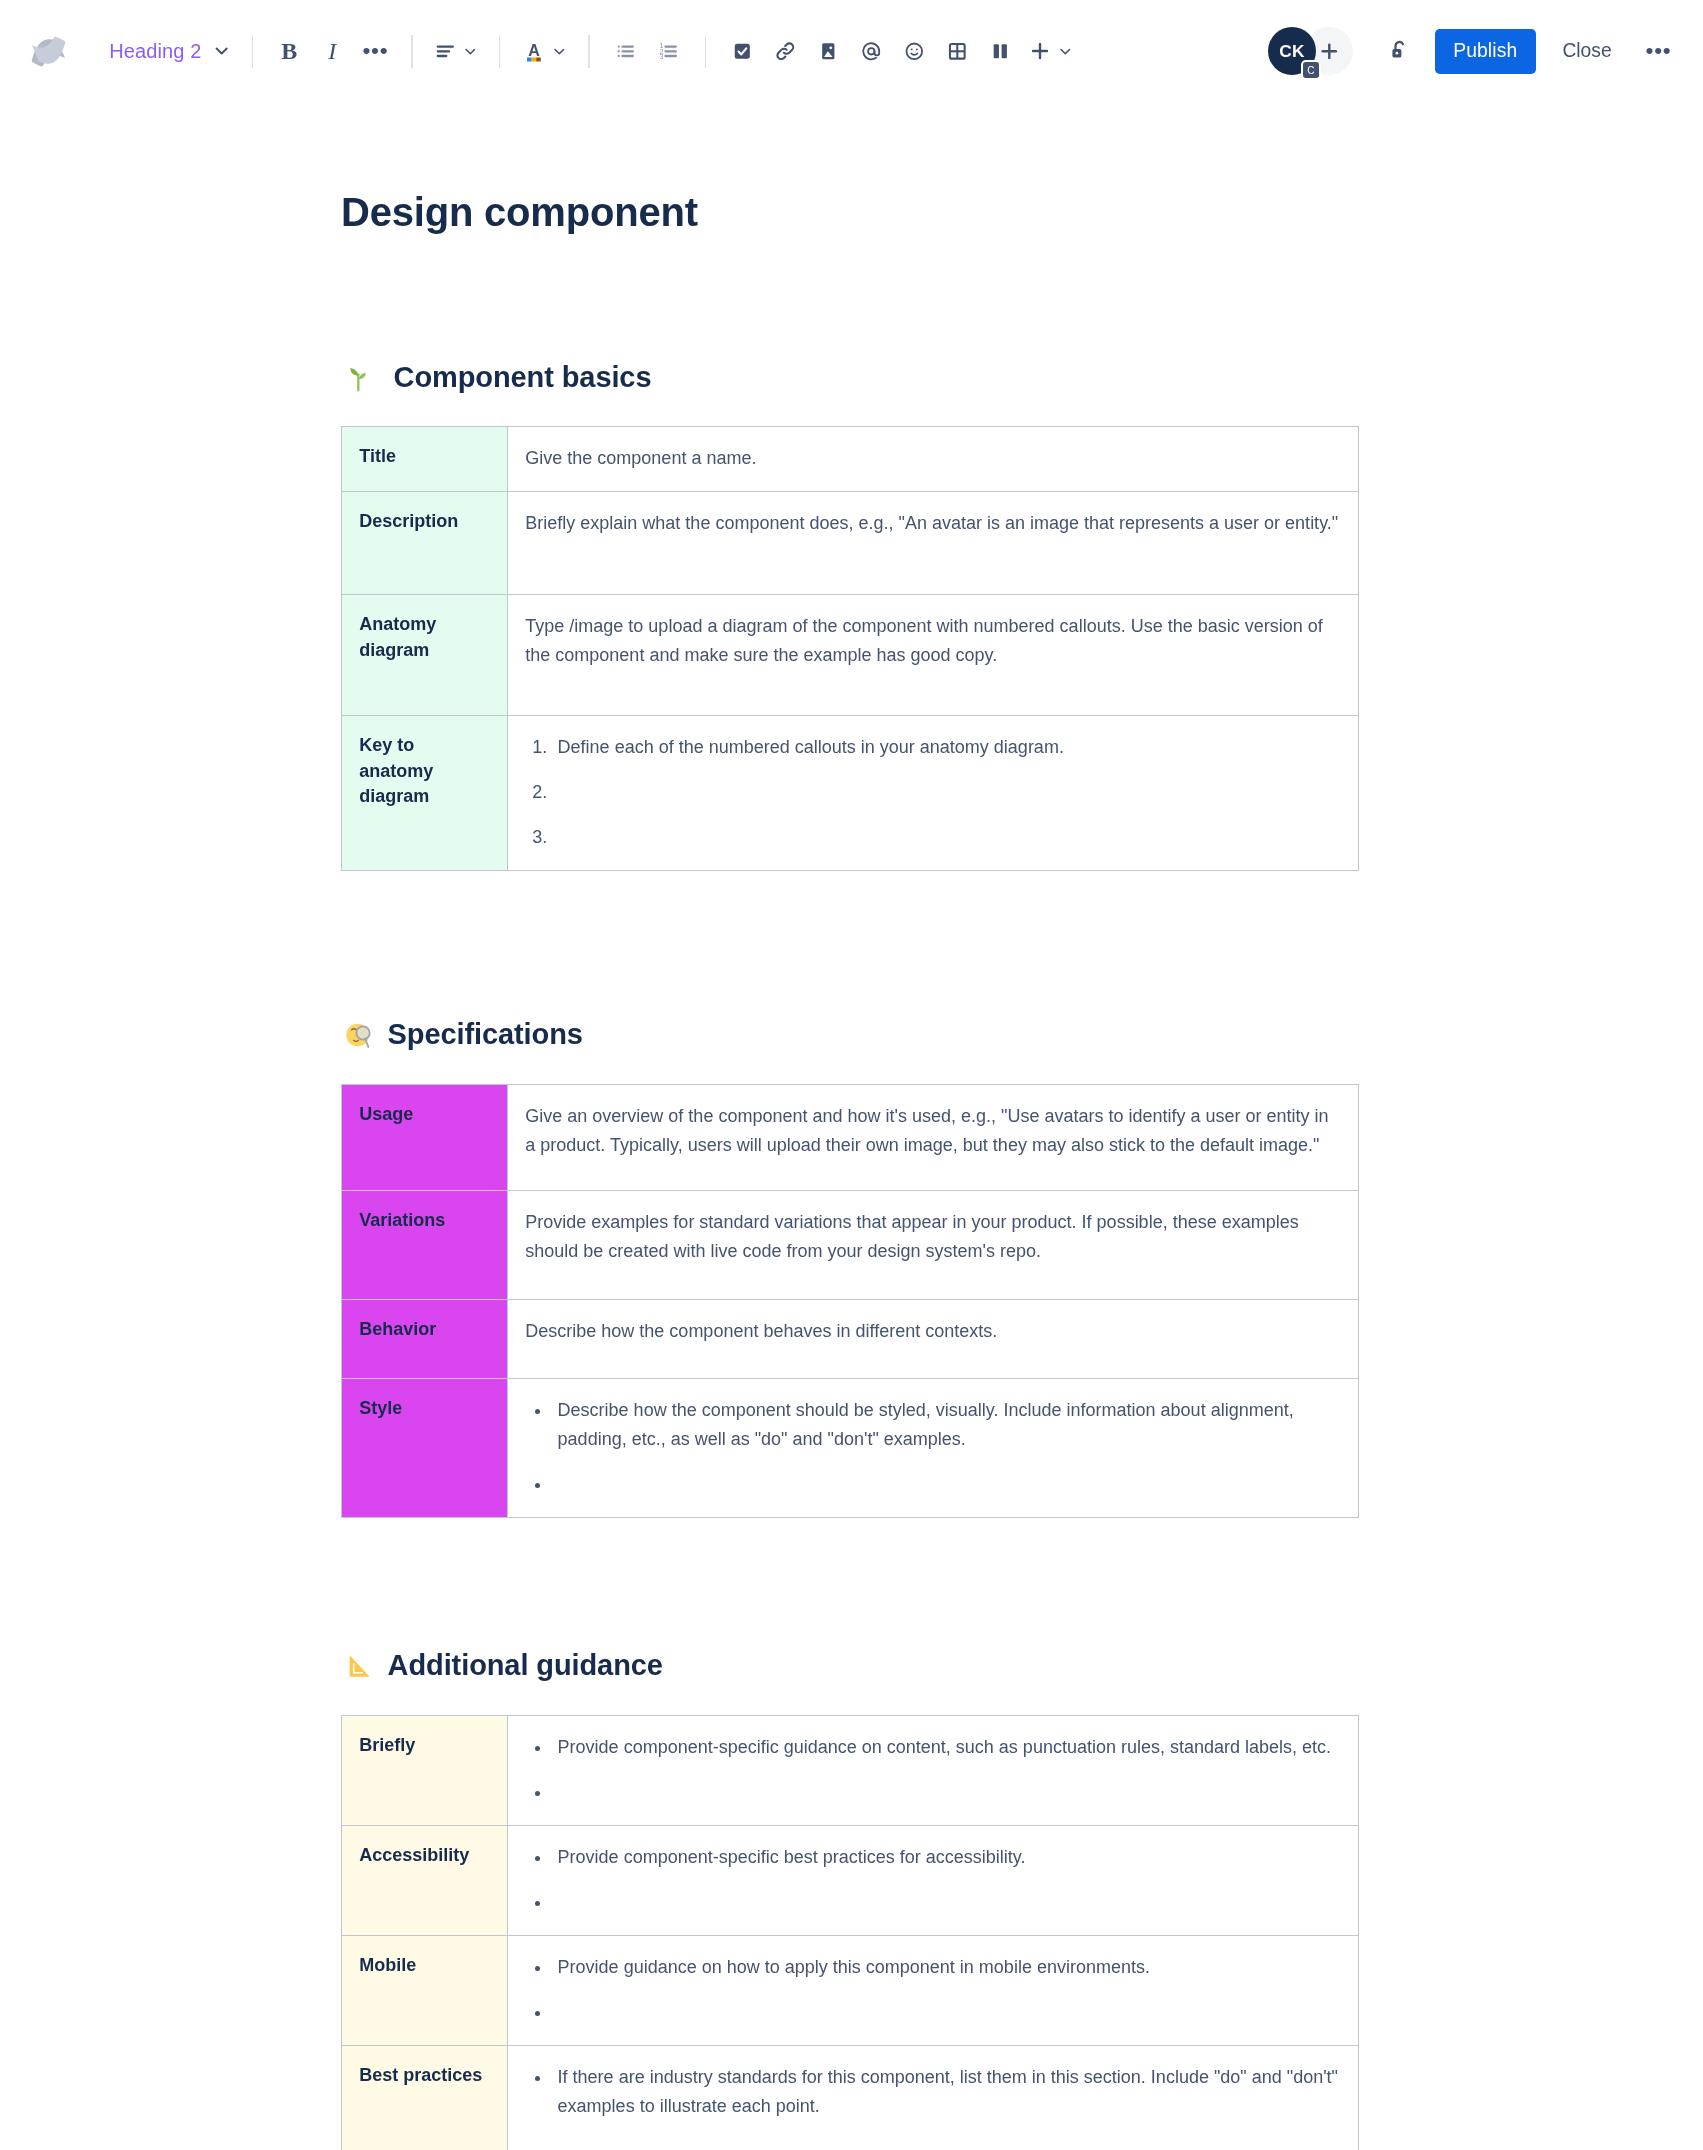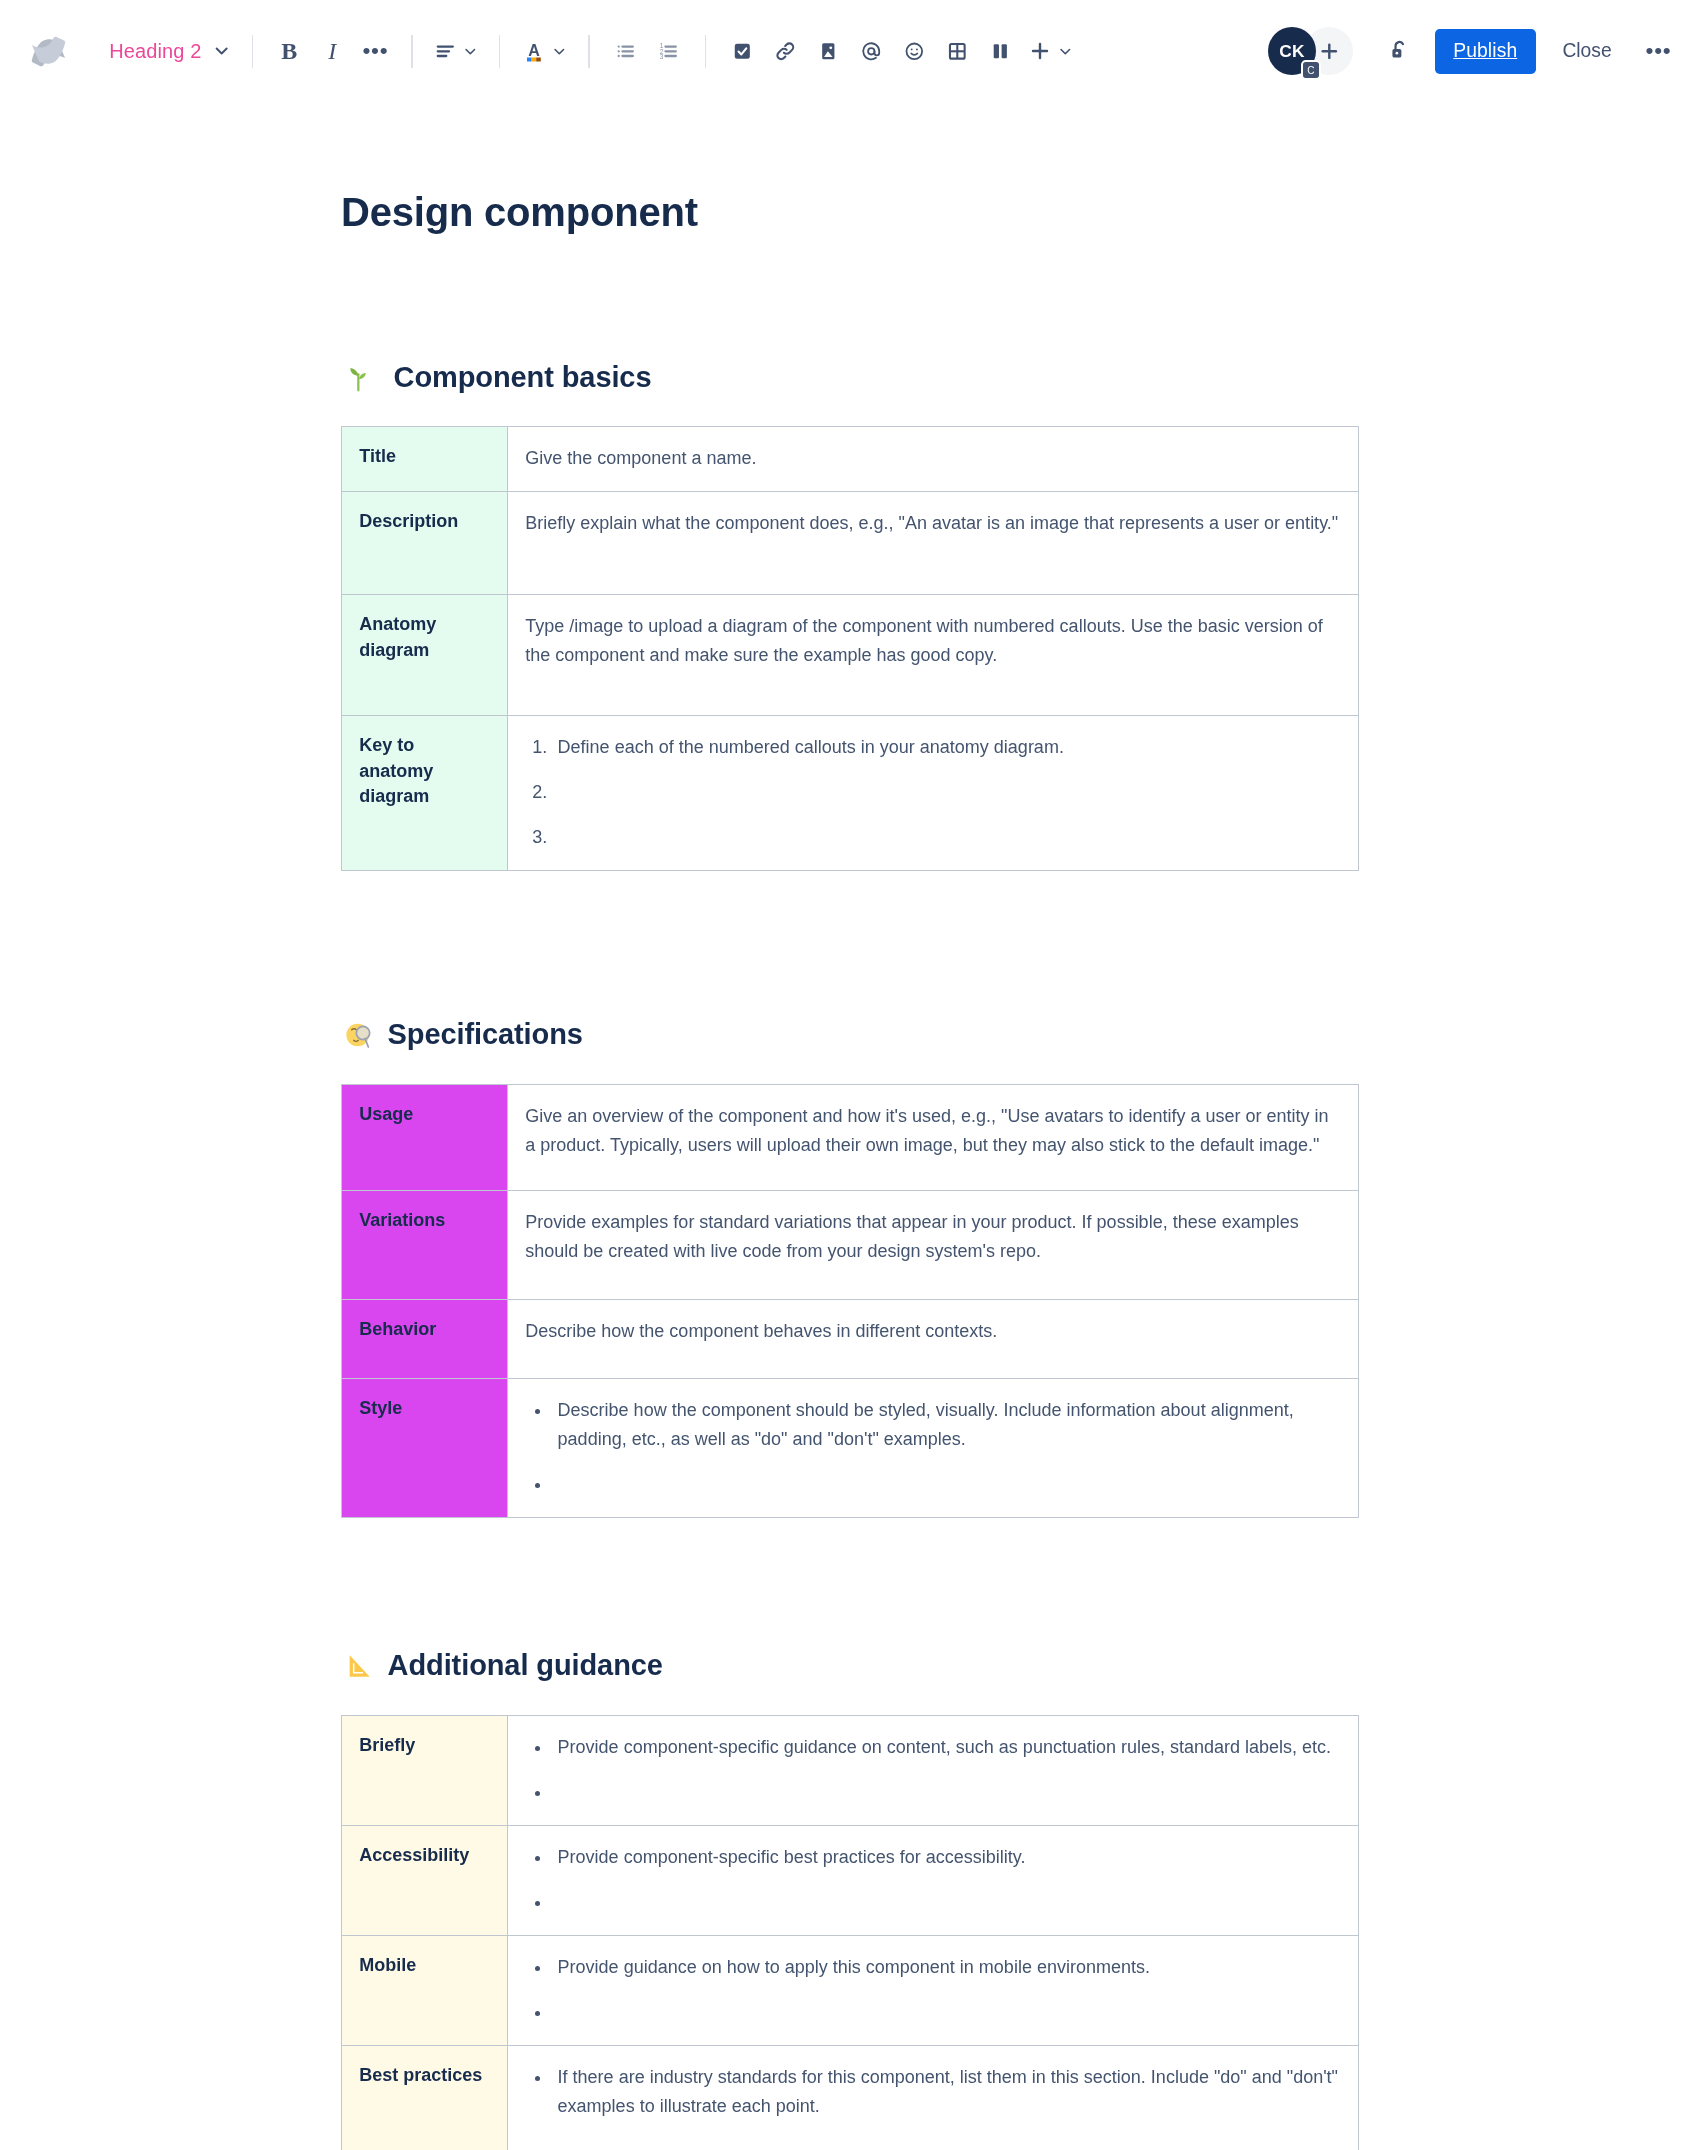"Heading 2" .style-select .label { color: #ec4899 -> #8b5cf6 }
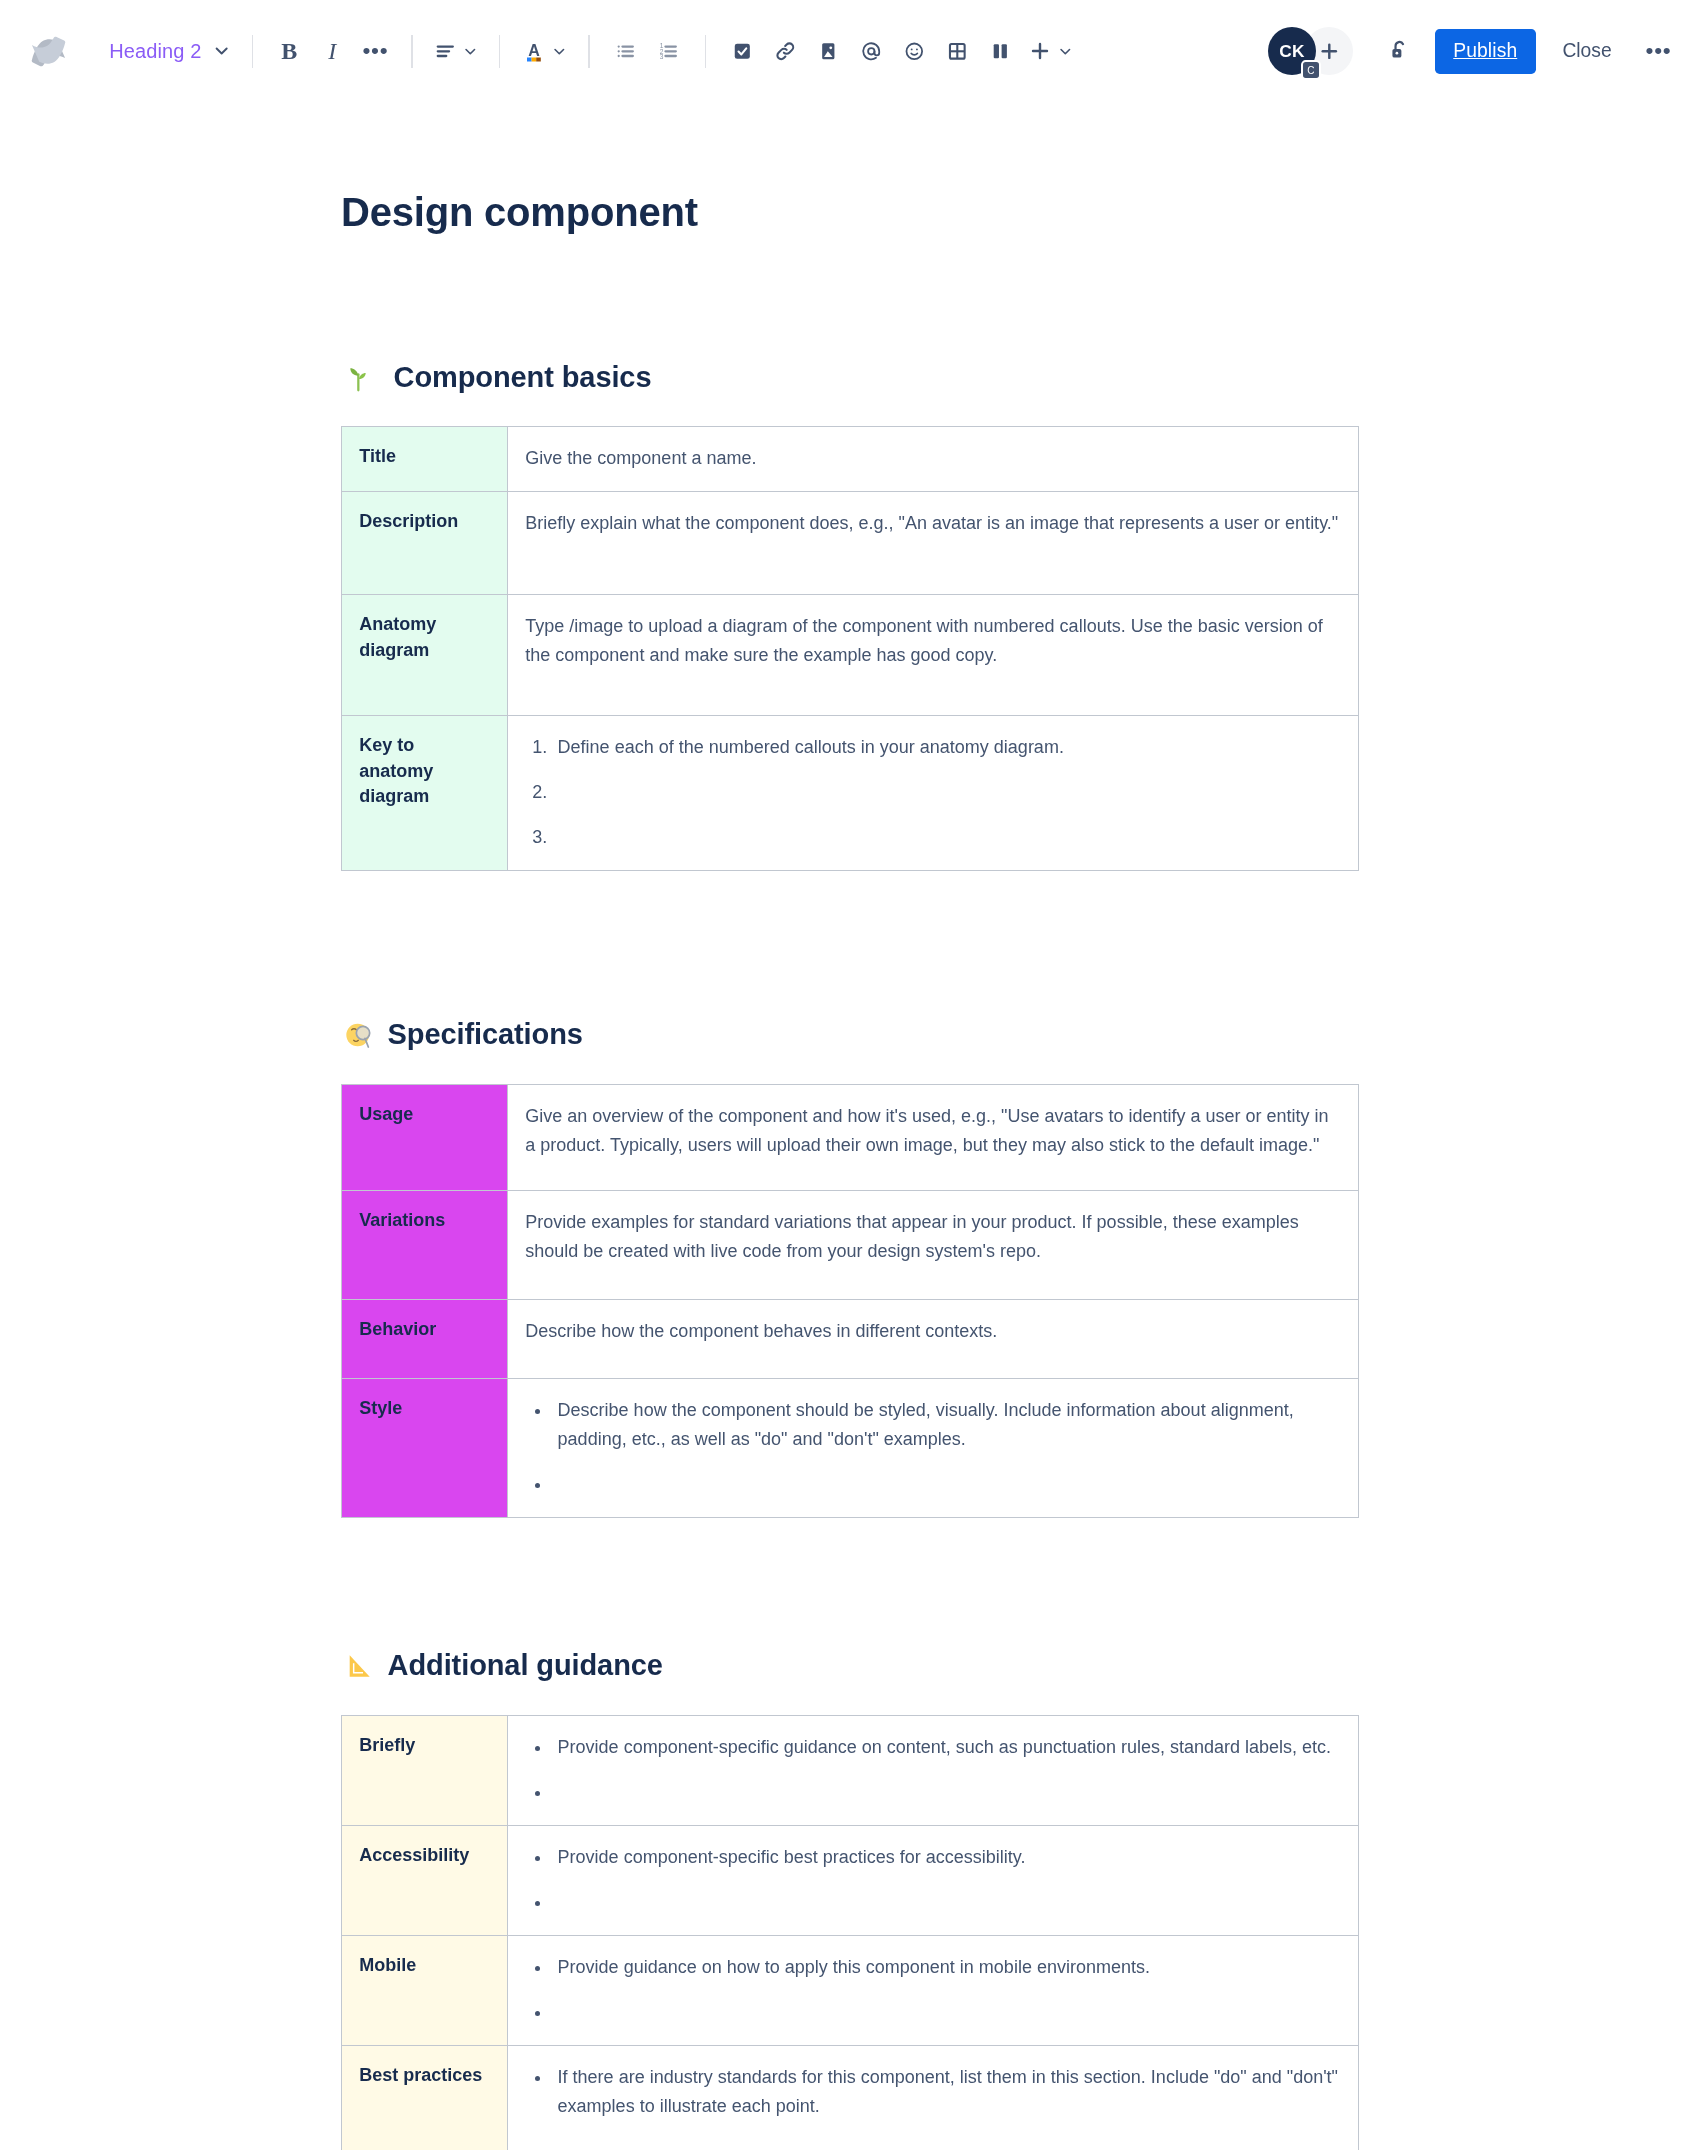"Publish" .publish-btn { text-decoration: underline -> none }
